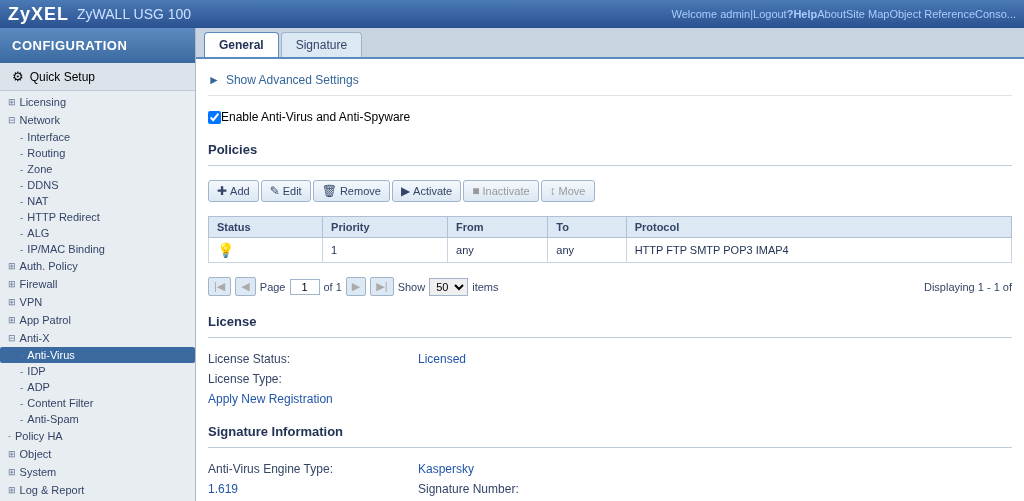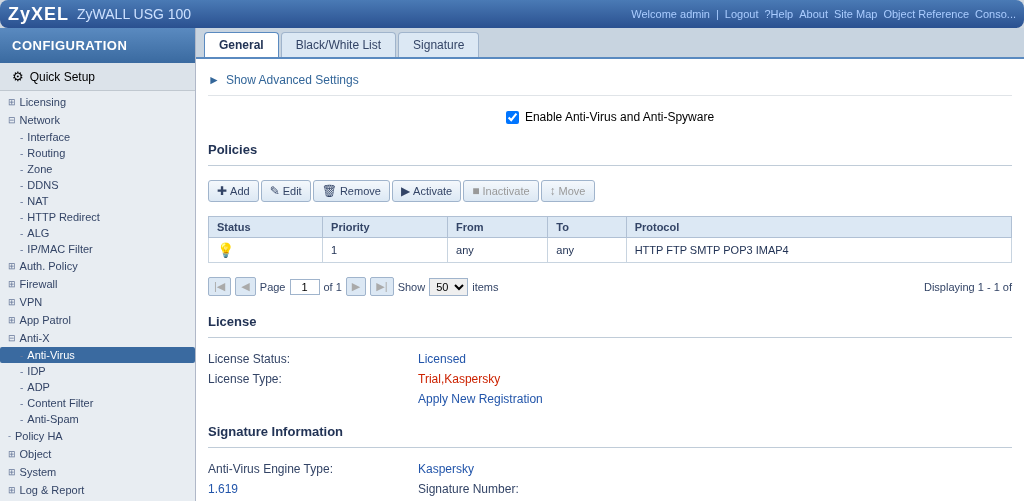"ZyXEL" #topbar { border-radius: 8px -> none }
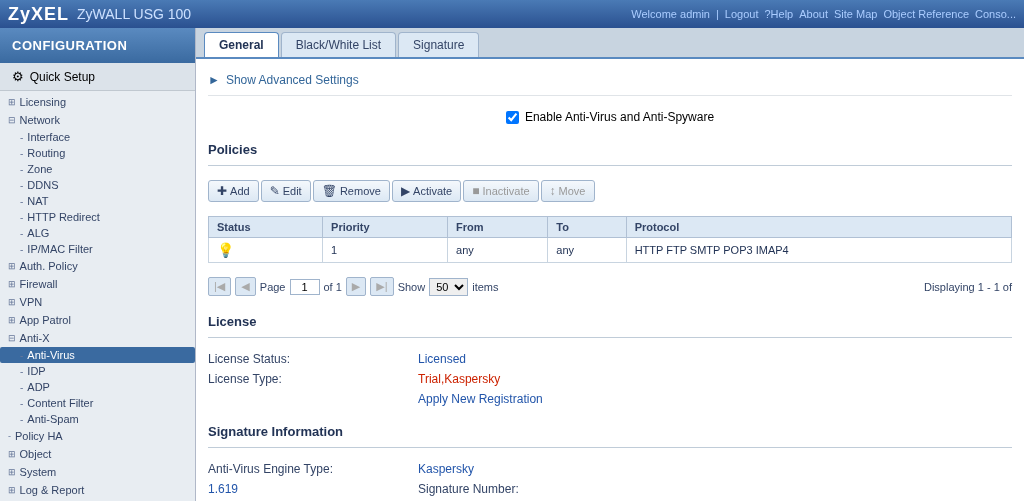"Welcome admin" #topbar-right { gap: 6px -> none }
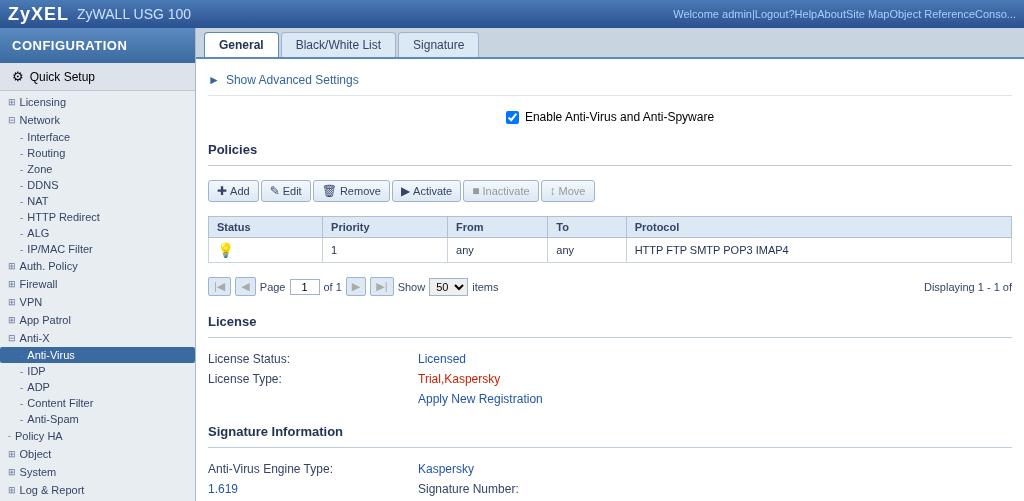"?Help" span { font-weight: none -> bold }
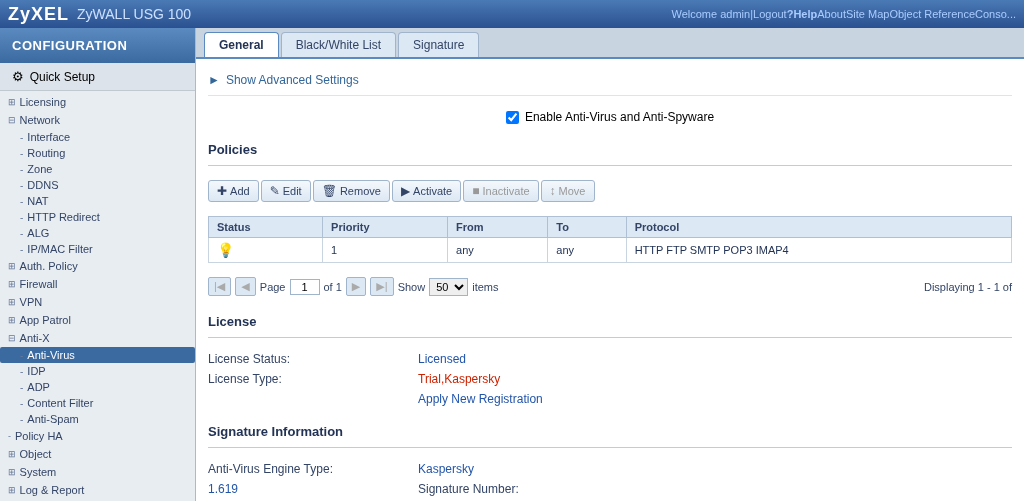"Black/White List" div.tab { html: <div> <span>Black/White List</span> </div> -> none }
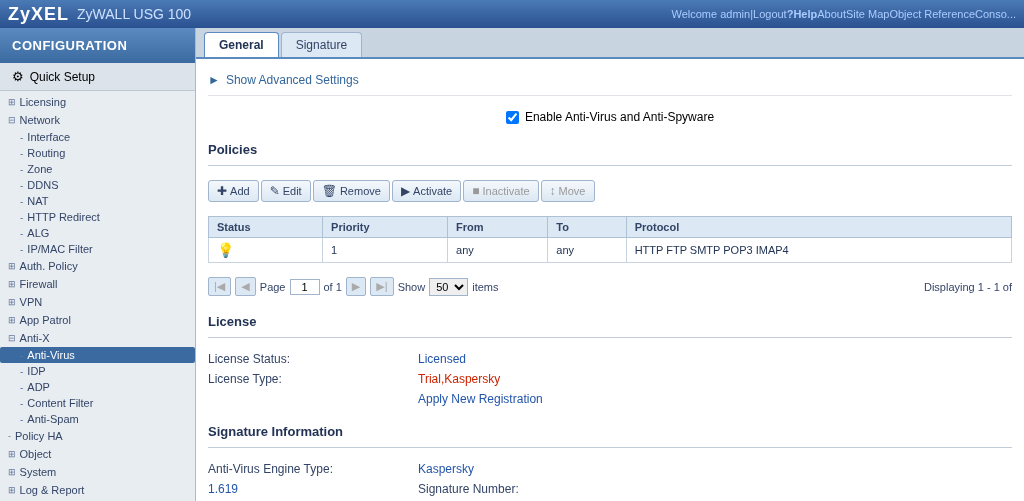"Enable Anti-Virus and Anti-Spyware" #enable-row { gap: 6px -> none; justify-content: center -> none }
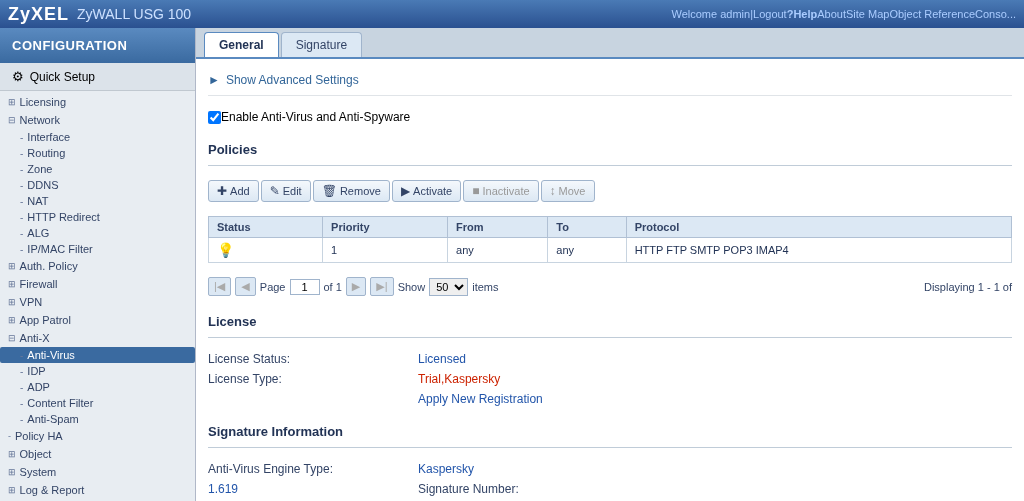"IP/MAC Filter" span { text: Filter -> Binding }
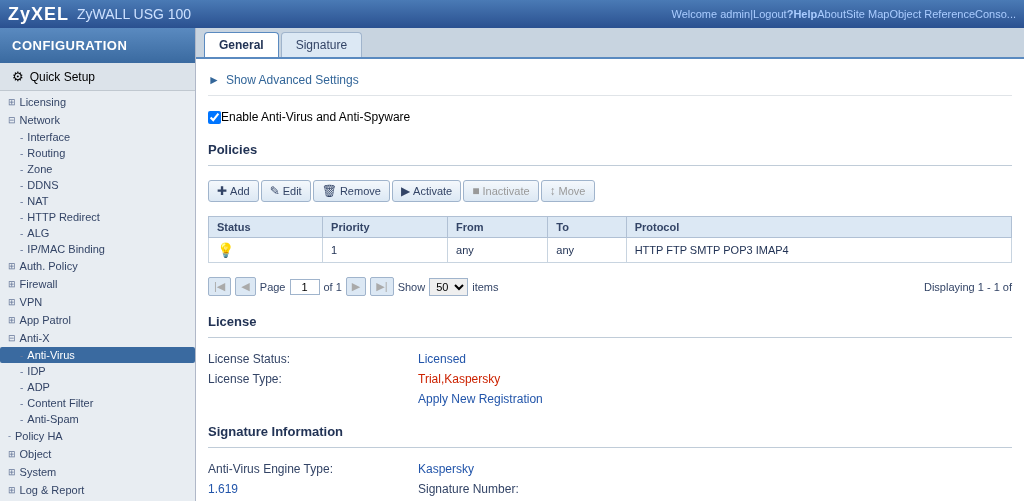"Trial,Kaspersky" span.info-value { html: <span>Trial,Kaspersky</span> -> none }
